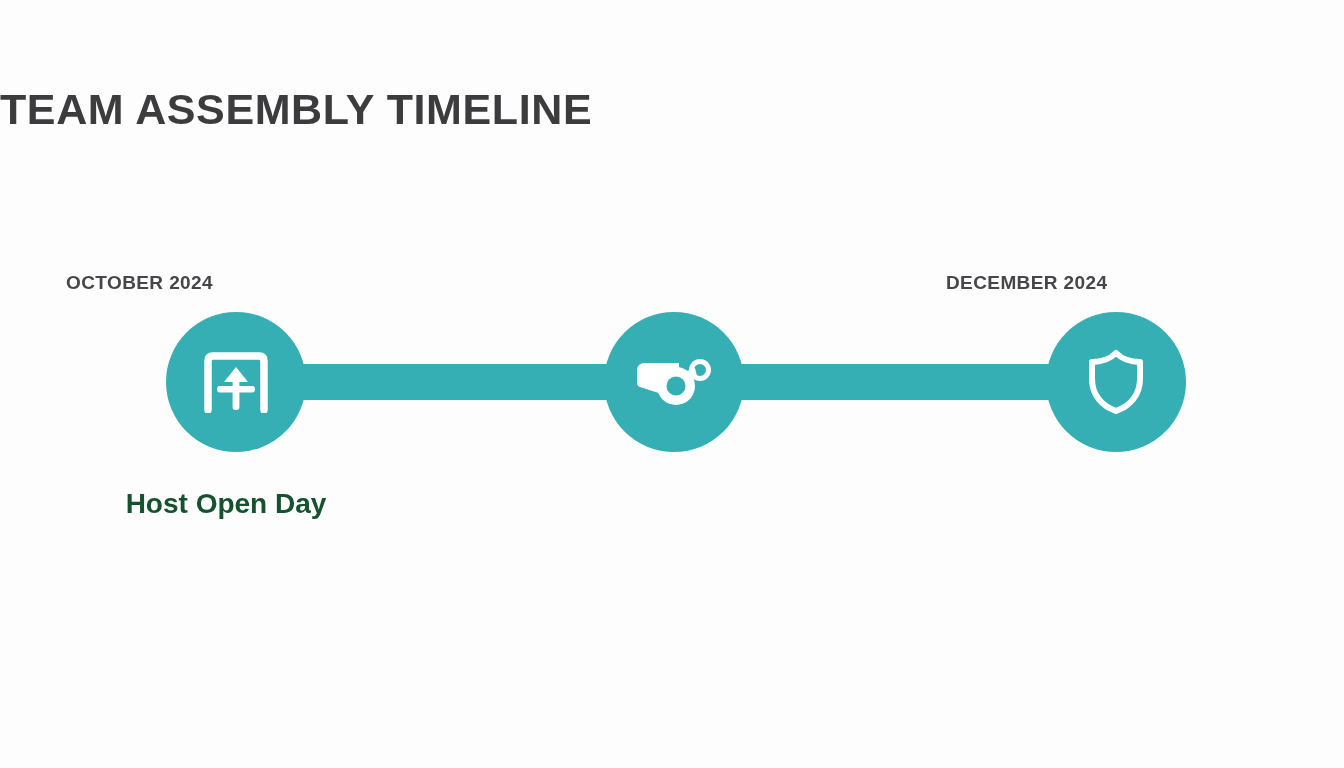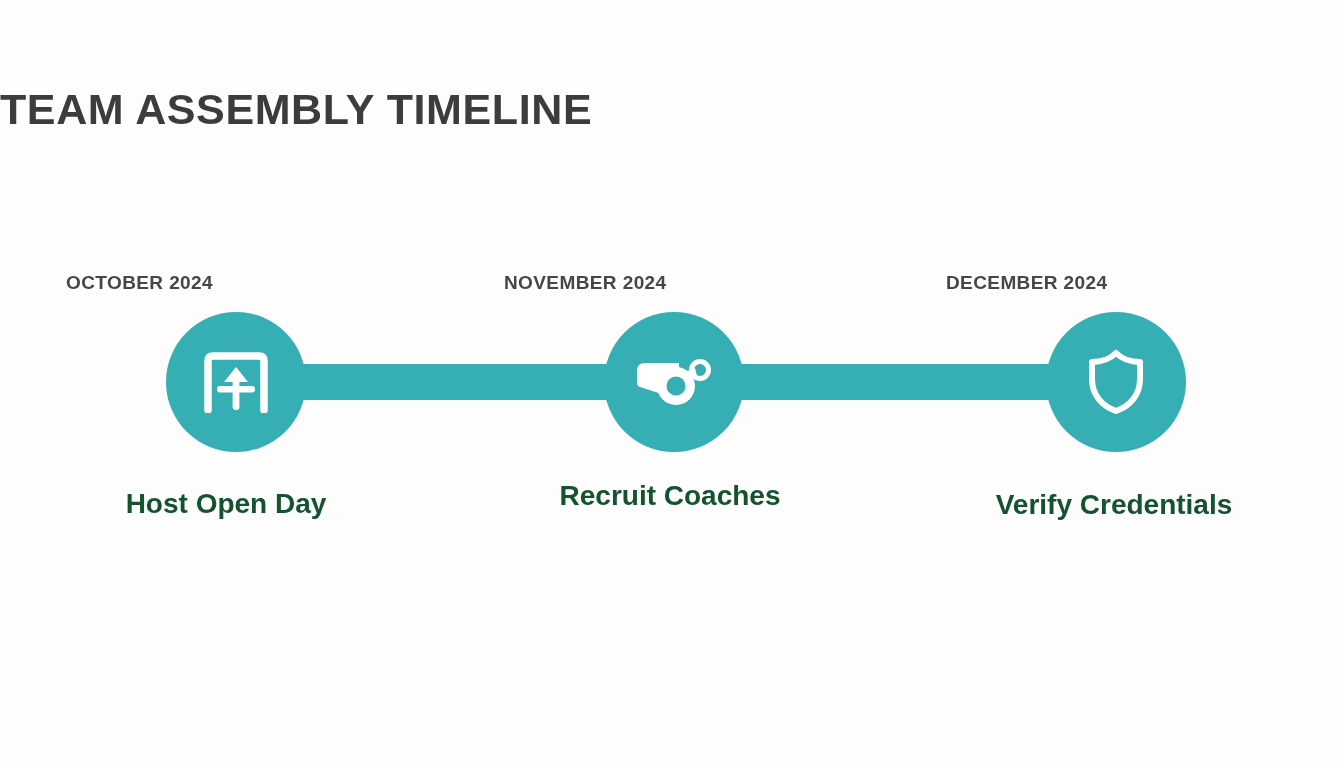"NOVEMBER 2024" div.date-label { html: <div>NOVEMBER 2024</div> -> none }
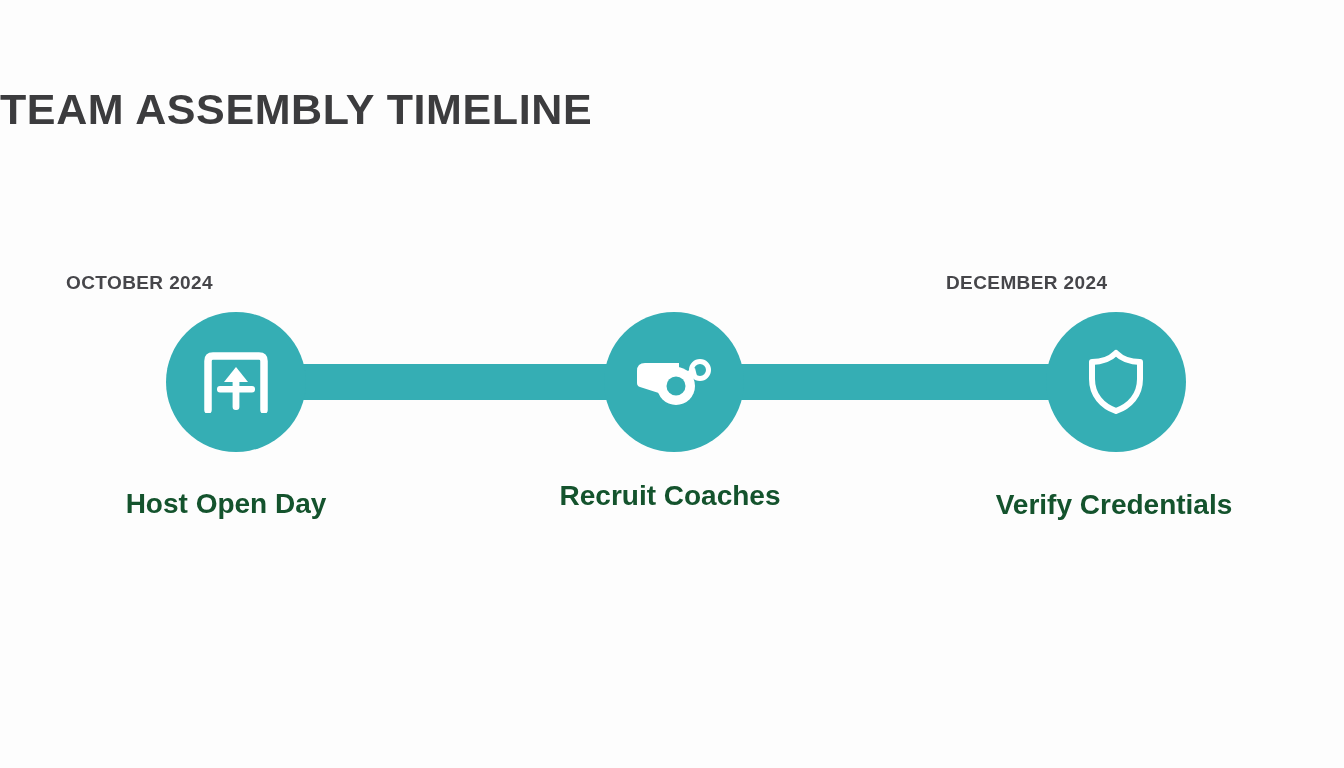"Recruit Coaches" div.node-title { html: <div>Recruit Coaches</div> -> none }
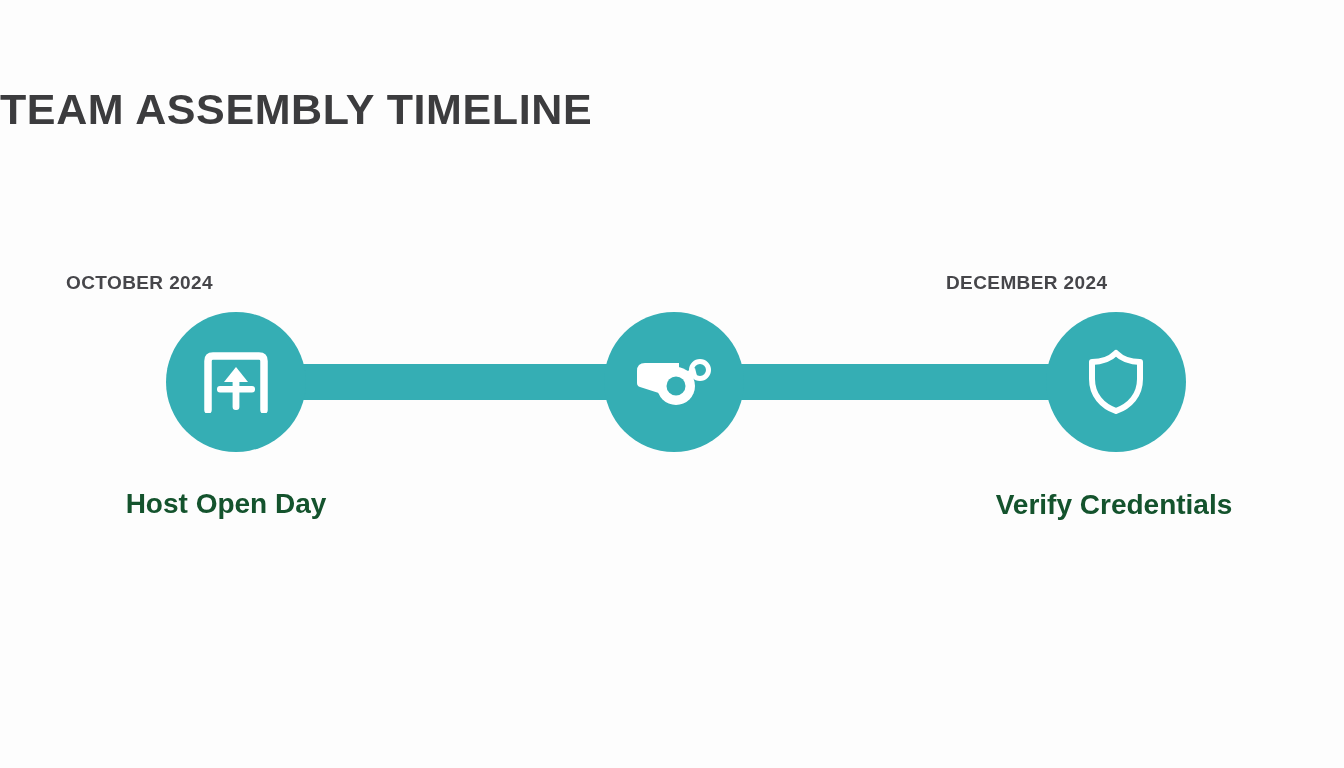"Verify Credentials" div.node-title { html: <div>Verify Credentials</div> -> none }
